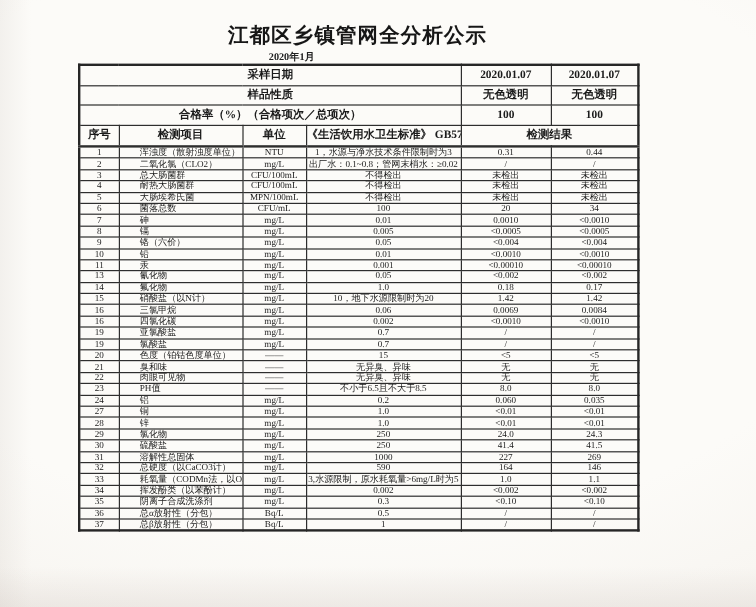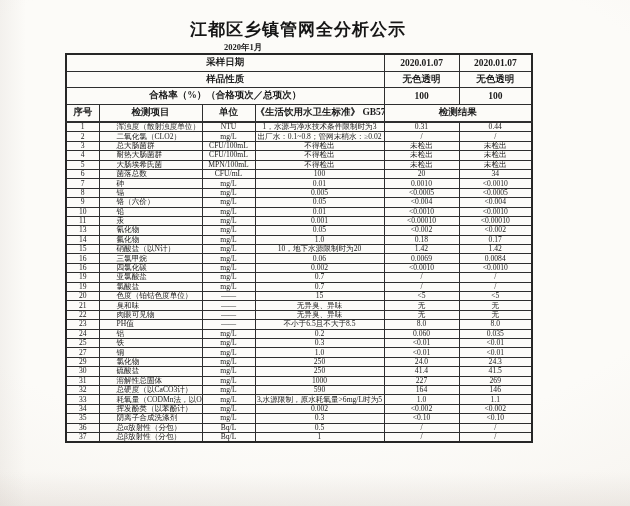"25" tr.data { html: <tr> <td>25</td> <td>铁</td> <td>mg/L</td> <td>0.3</td> <td>&lt;0.01</td> <td>&lt;0.01</td> </tr> -> none }
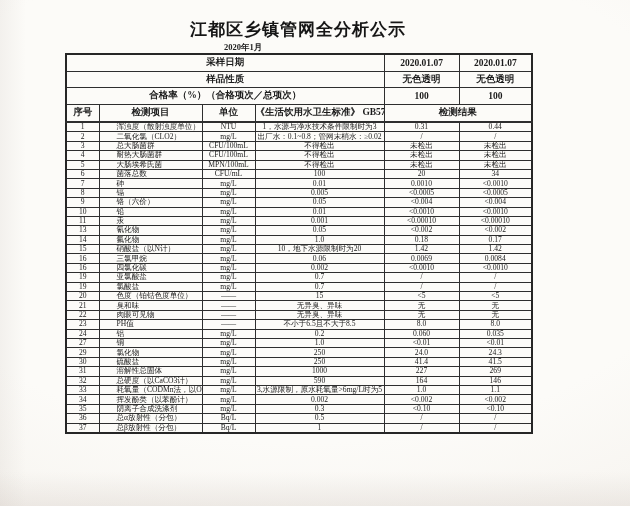"28" tr.data { html: none -> <tr> <td>28</td> <td>锌</td> <td>mg/L</td> <td>1.0</td> <td>&lt;0.01</td> <td>&lt;0.01</td> </tr> }
